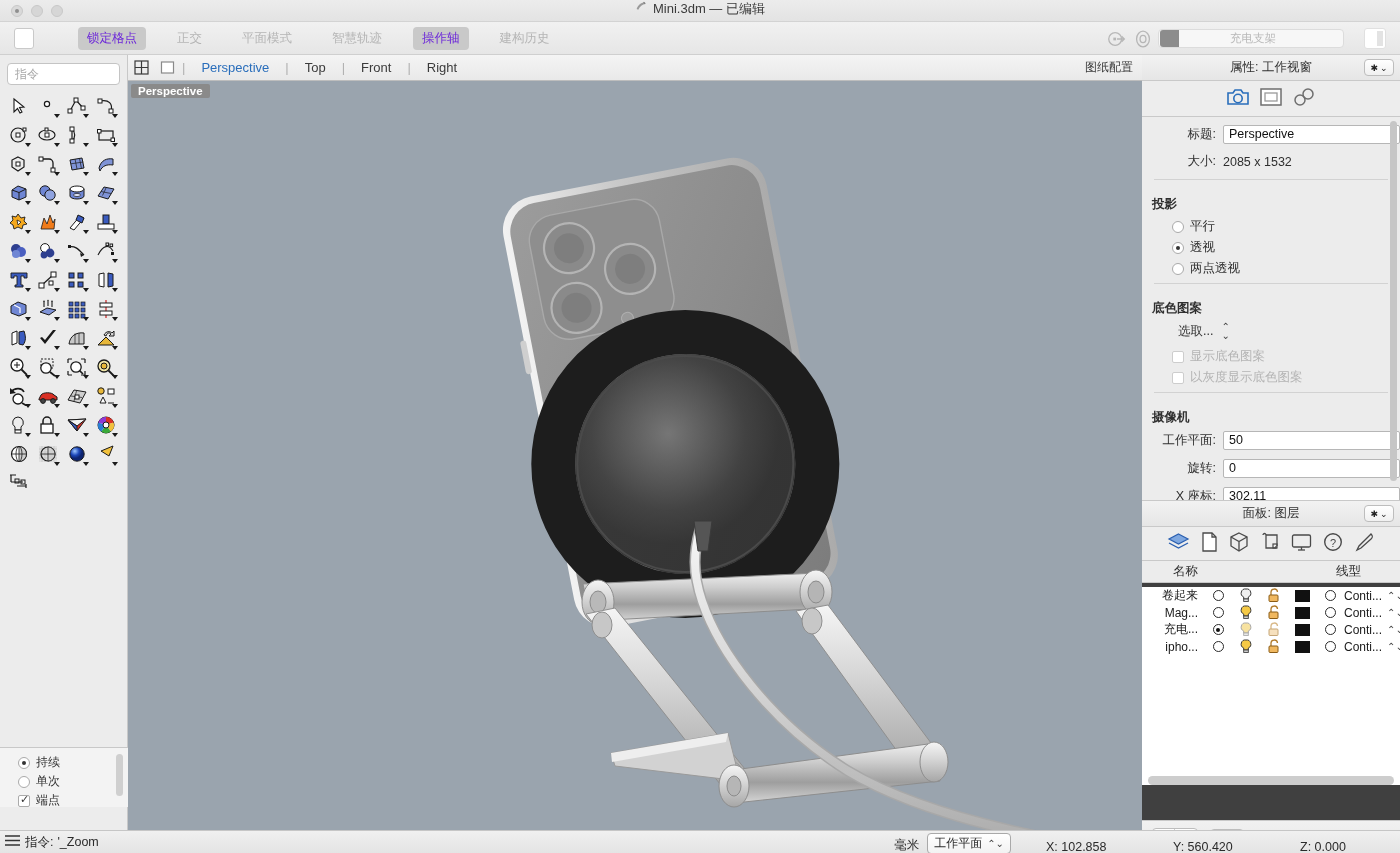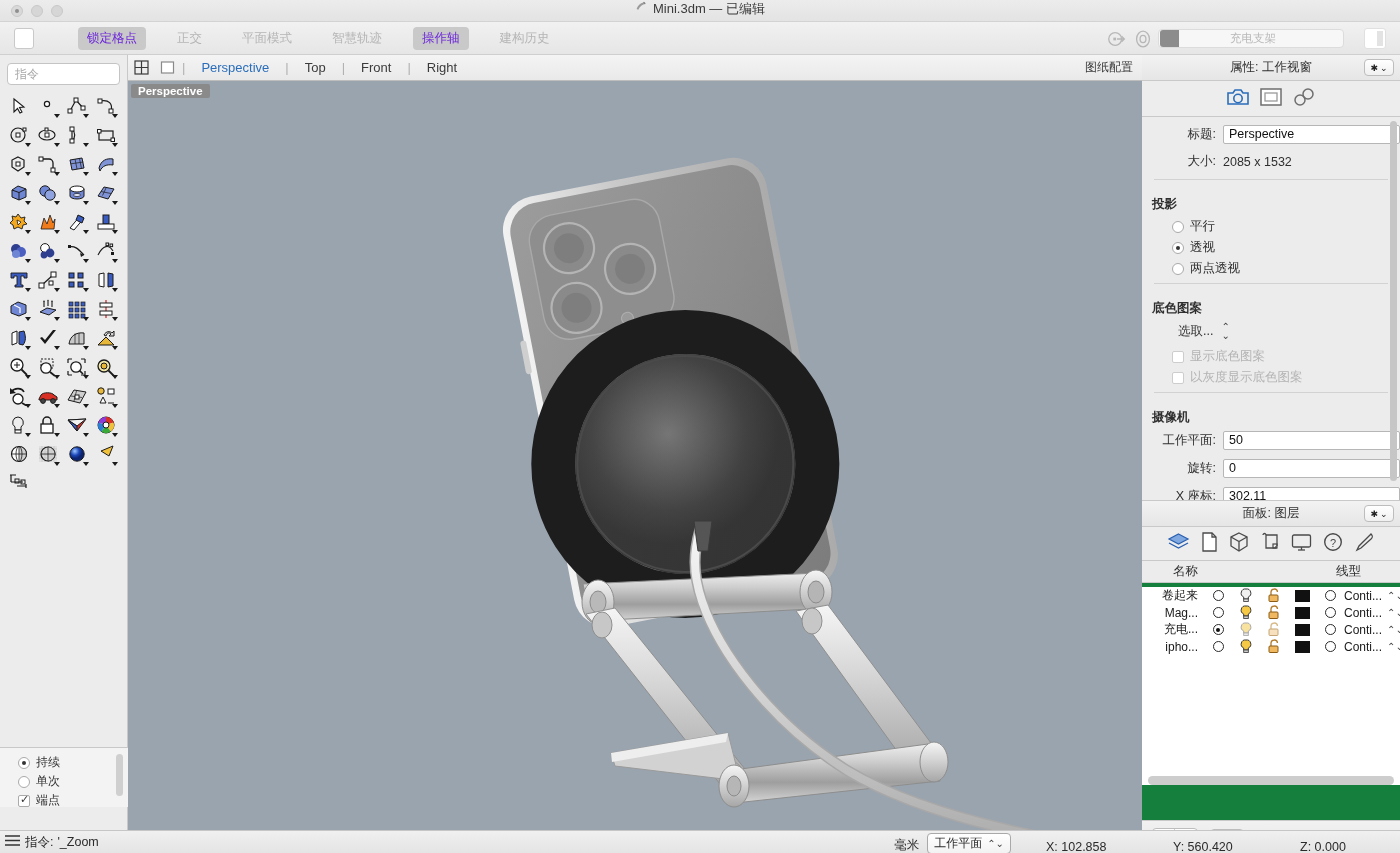"面板: 图层" .lpanel { background: #15803d -> #404040 }
